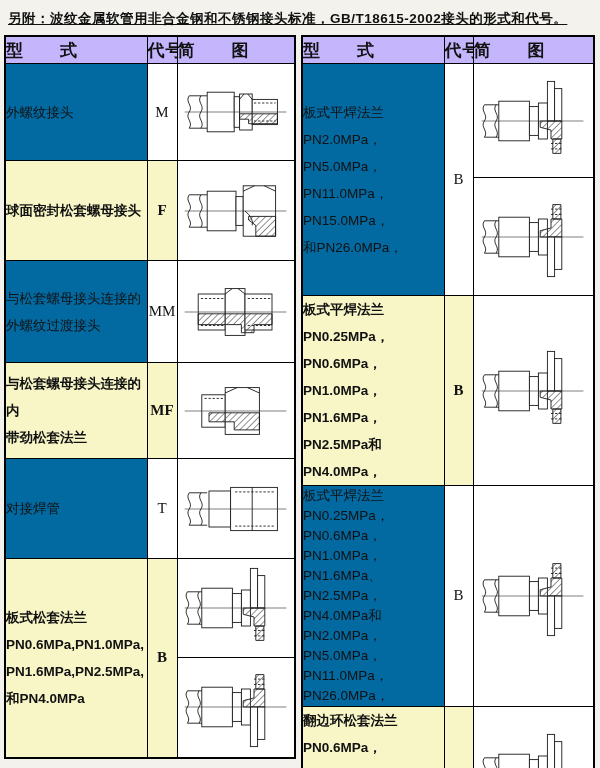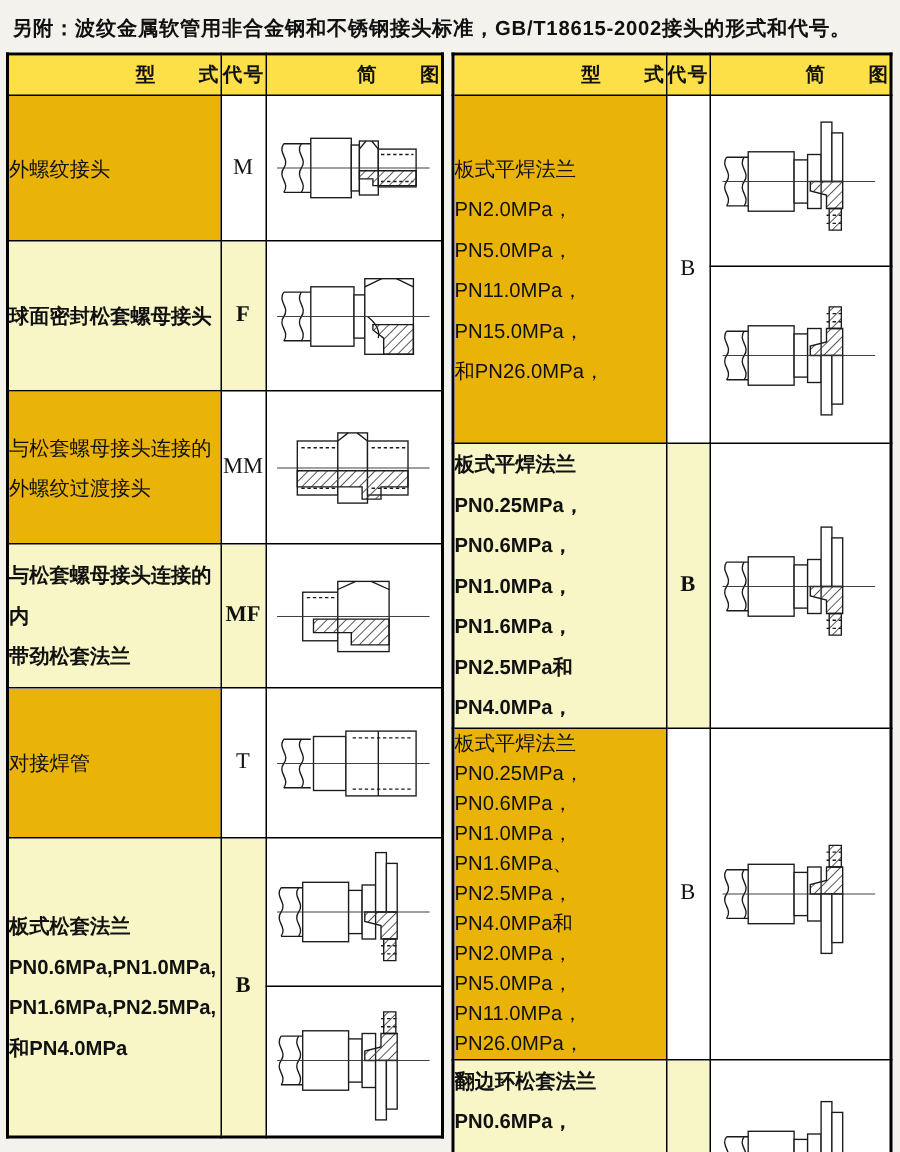"另附：波纹金属软管用非合金钢和不锈钢接头标准，GB/T18615-2002接头的" .page-title { text-decoration: none -> underline }
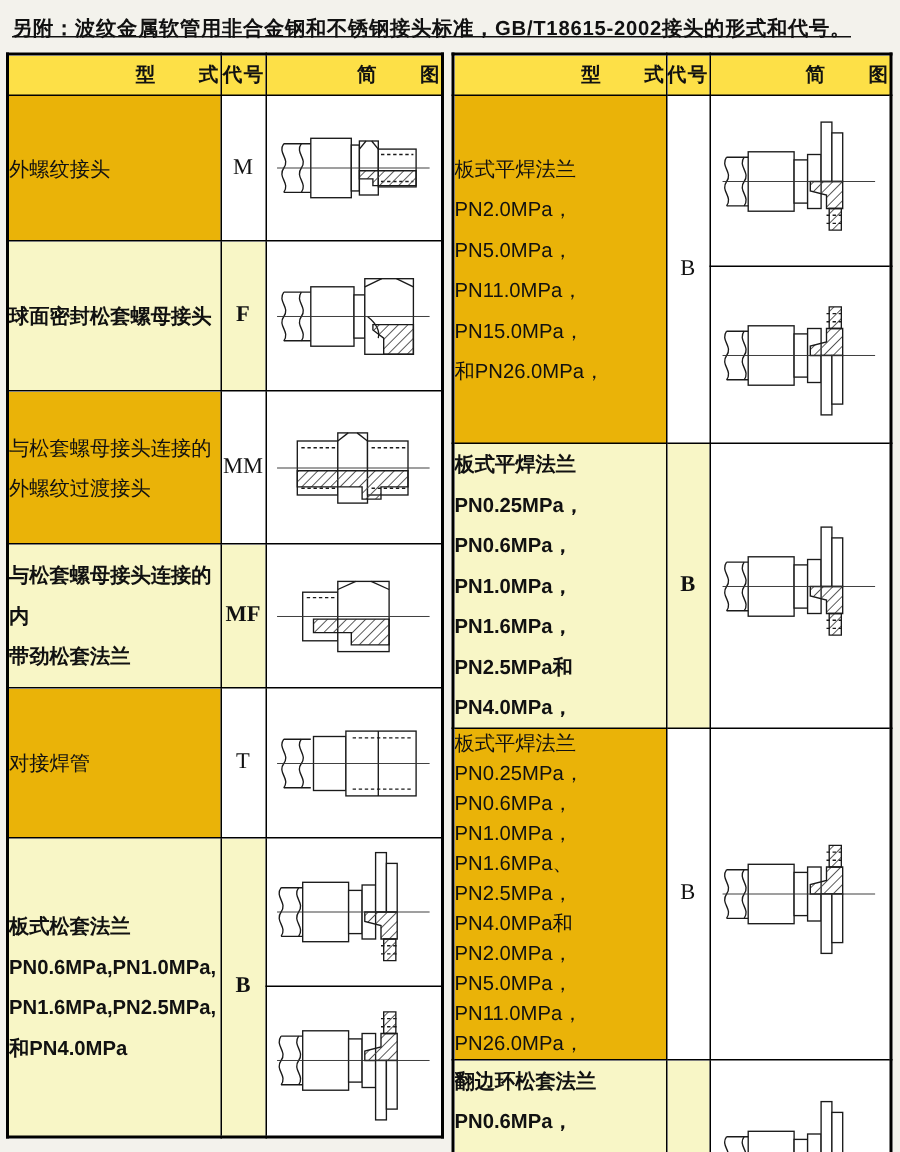"型 式" th.hdr { background: #fde047 -> #c4b5fd; font-size: 13px -> 17px; text-align: right -> left }
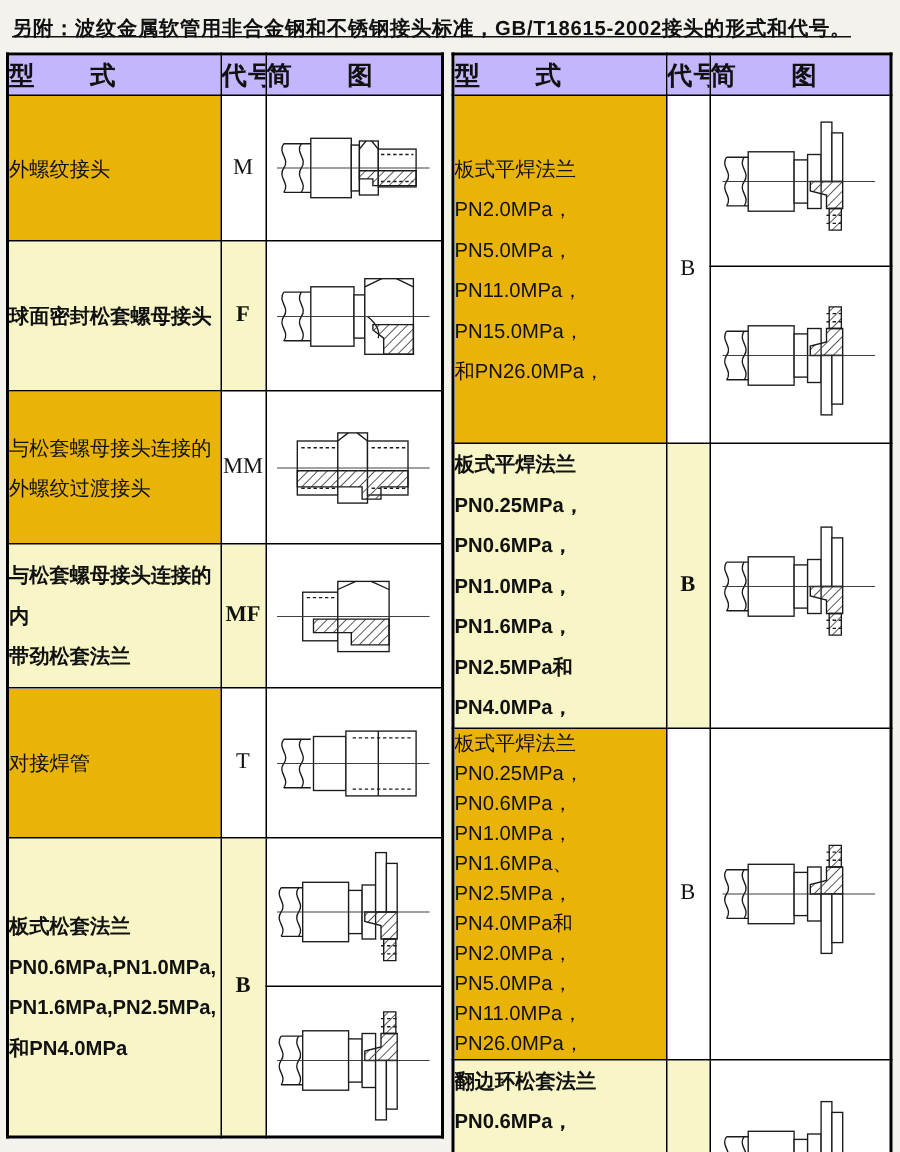"外螺纹接头" td.type-cell { background: #eab308 -> #0369a1 }
